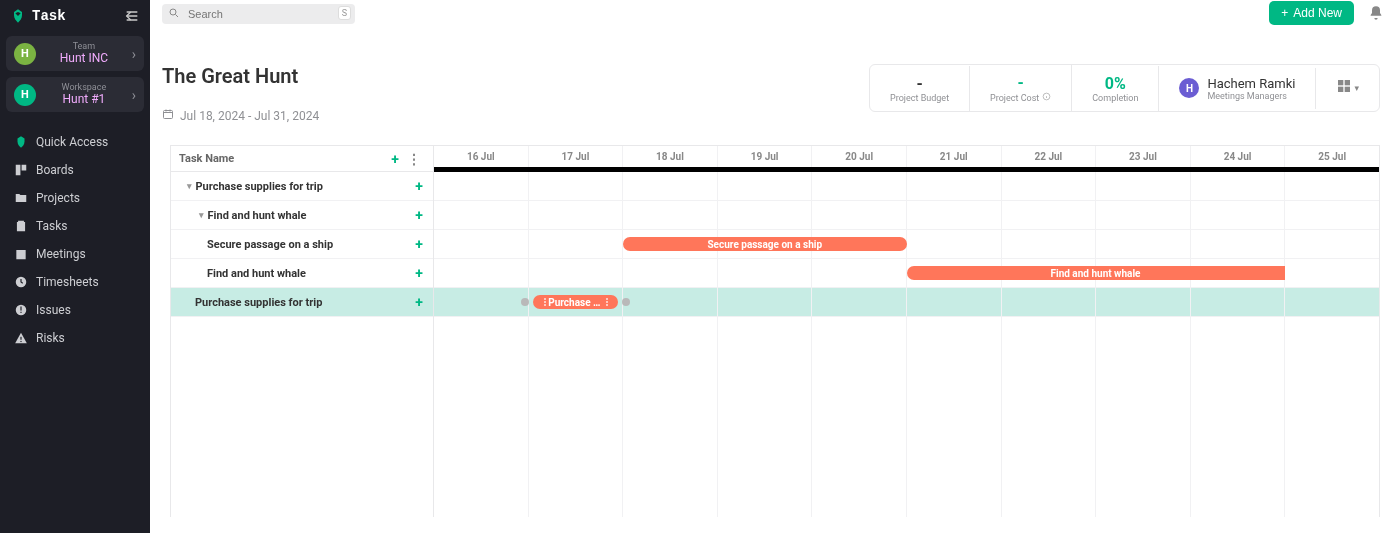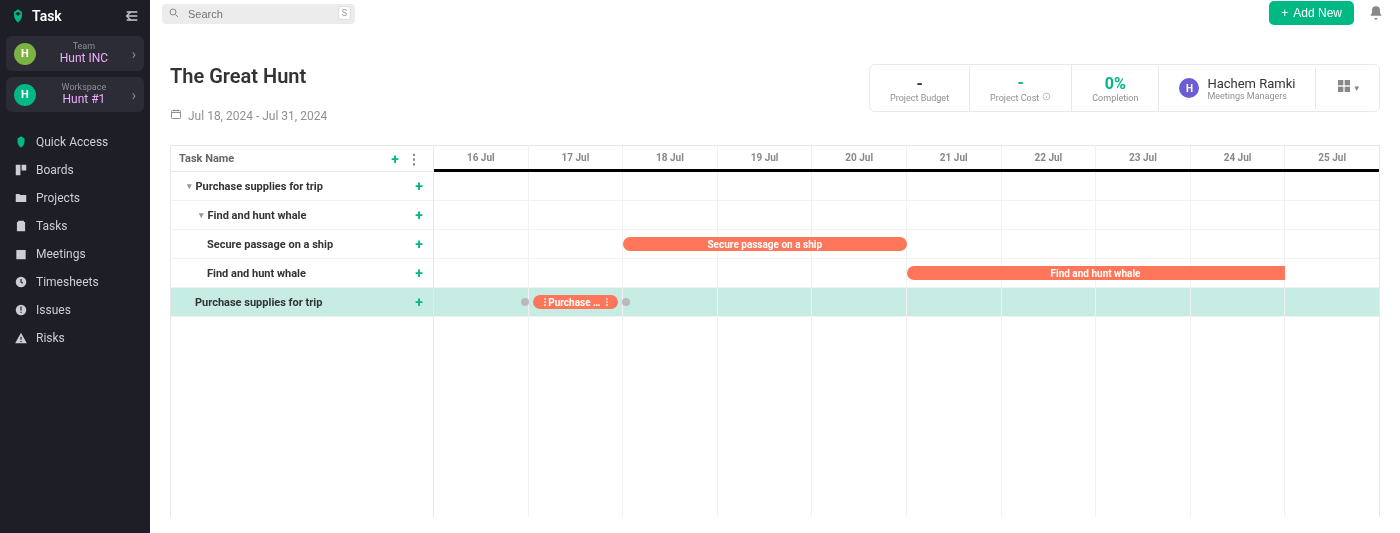"Task" .sb-brand { font-family: none -> Liberation Mono, monospace }
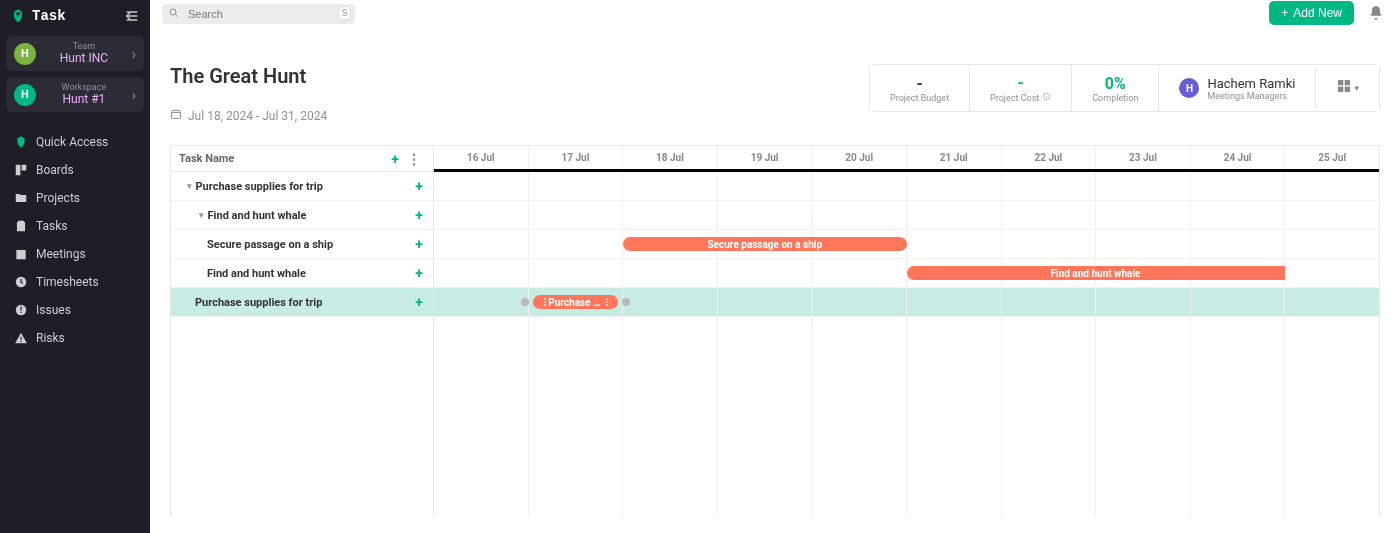"The Great Hunt" .header { padding: 38px 20px 10px 20px -> 38px 20px 10px 12px }
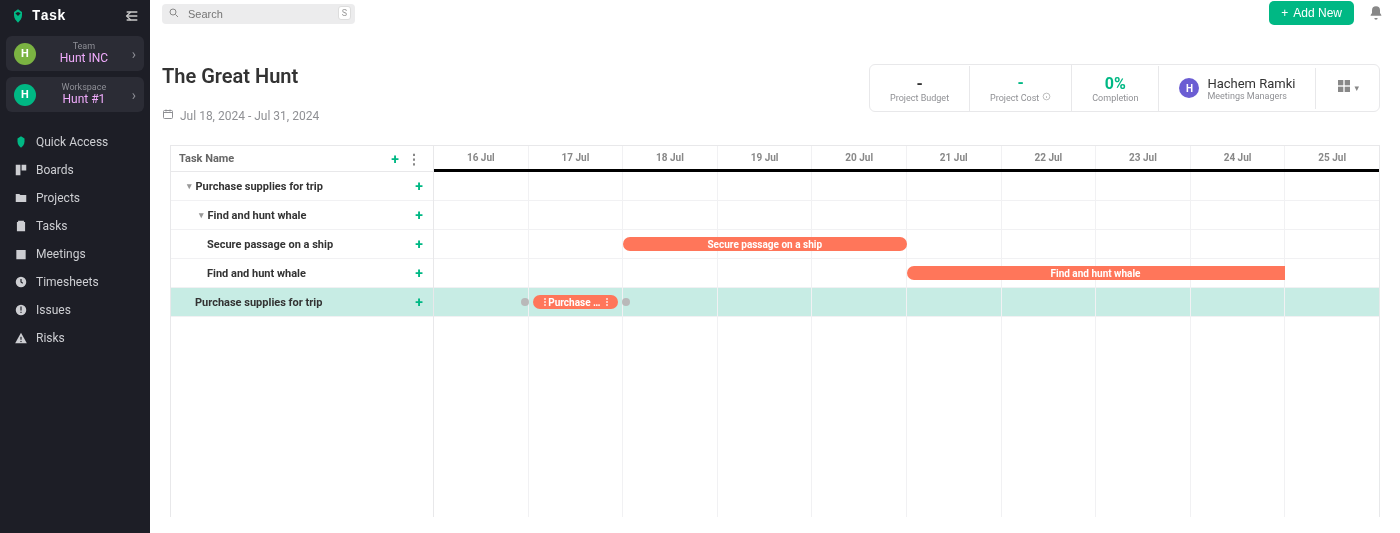"16 Jul" .g-cols-head { border-bottom: 3px solid #000000 -> 5px solid #000000 }
